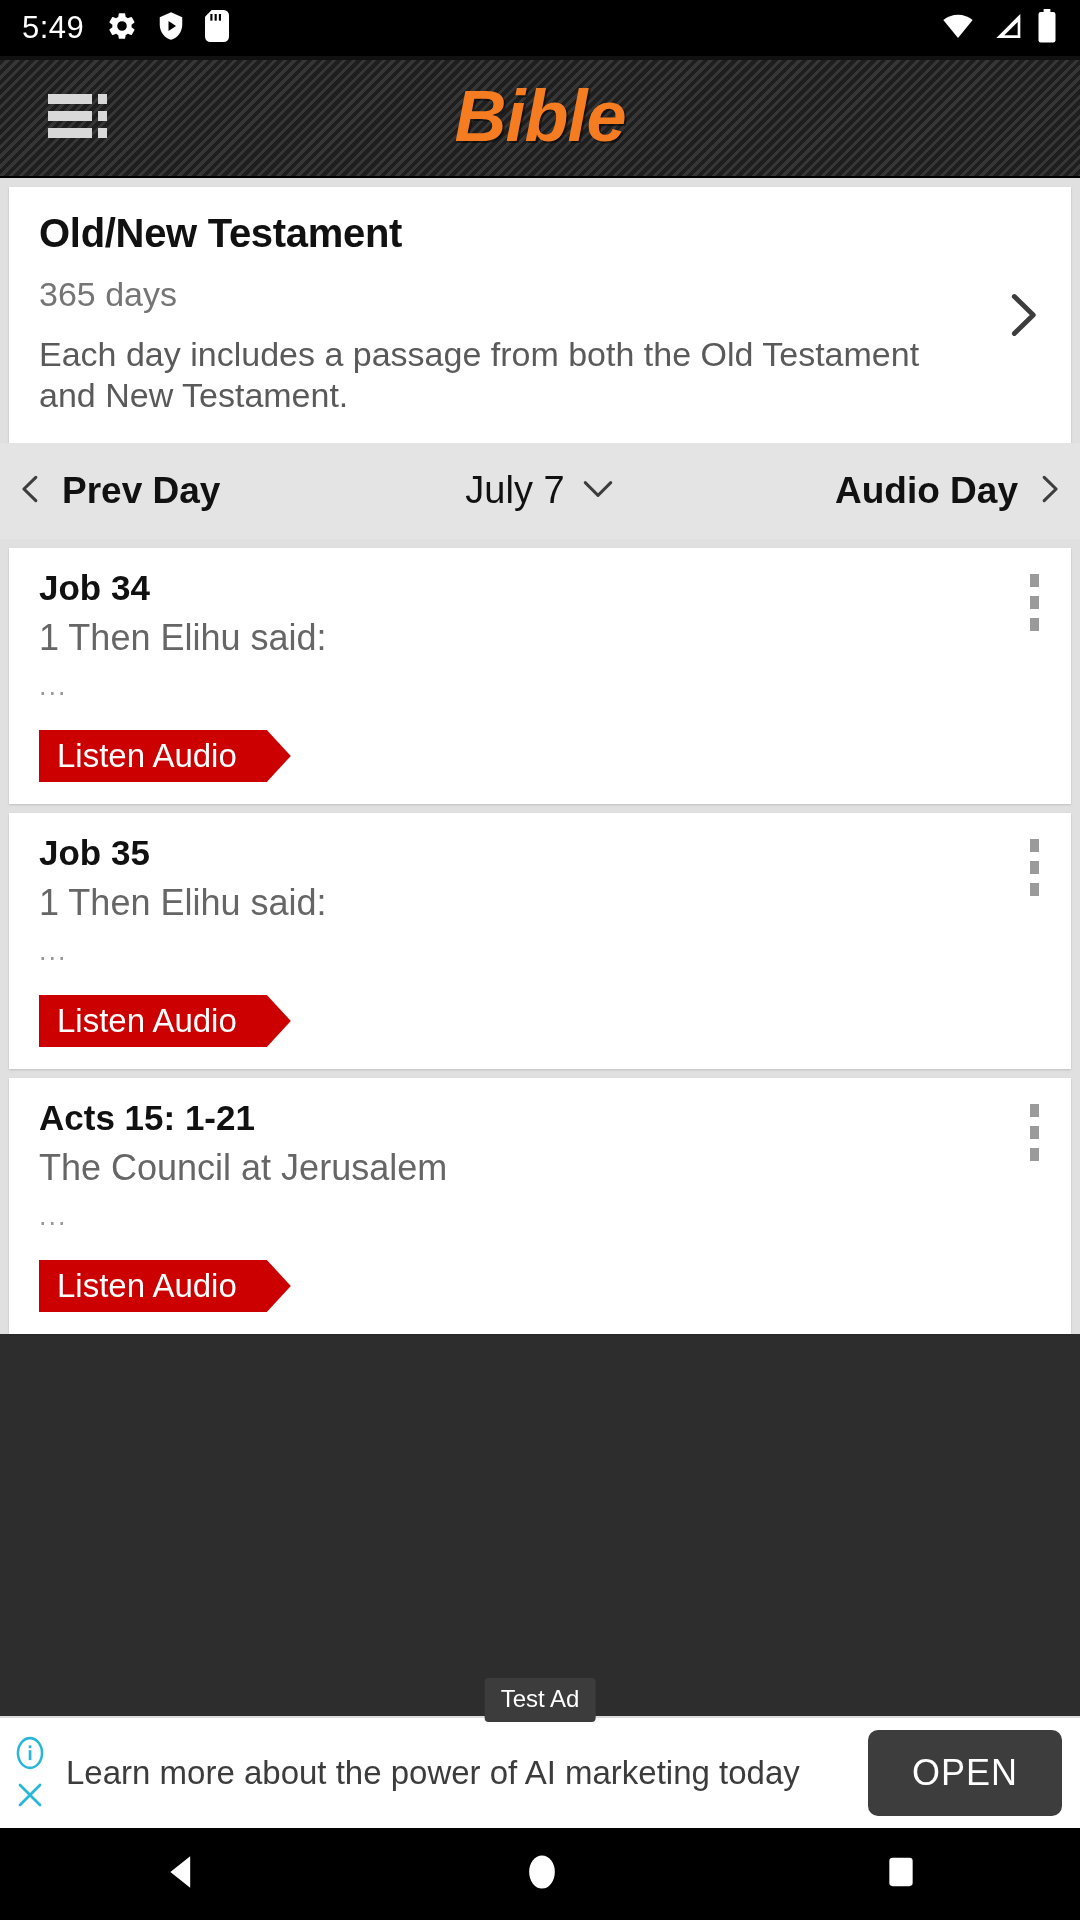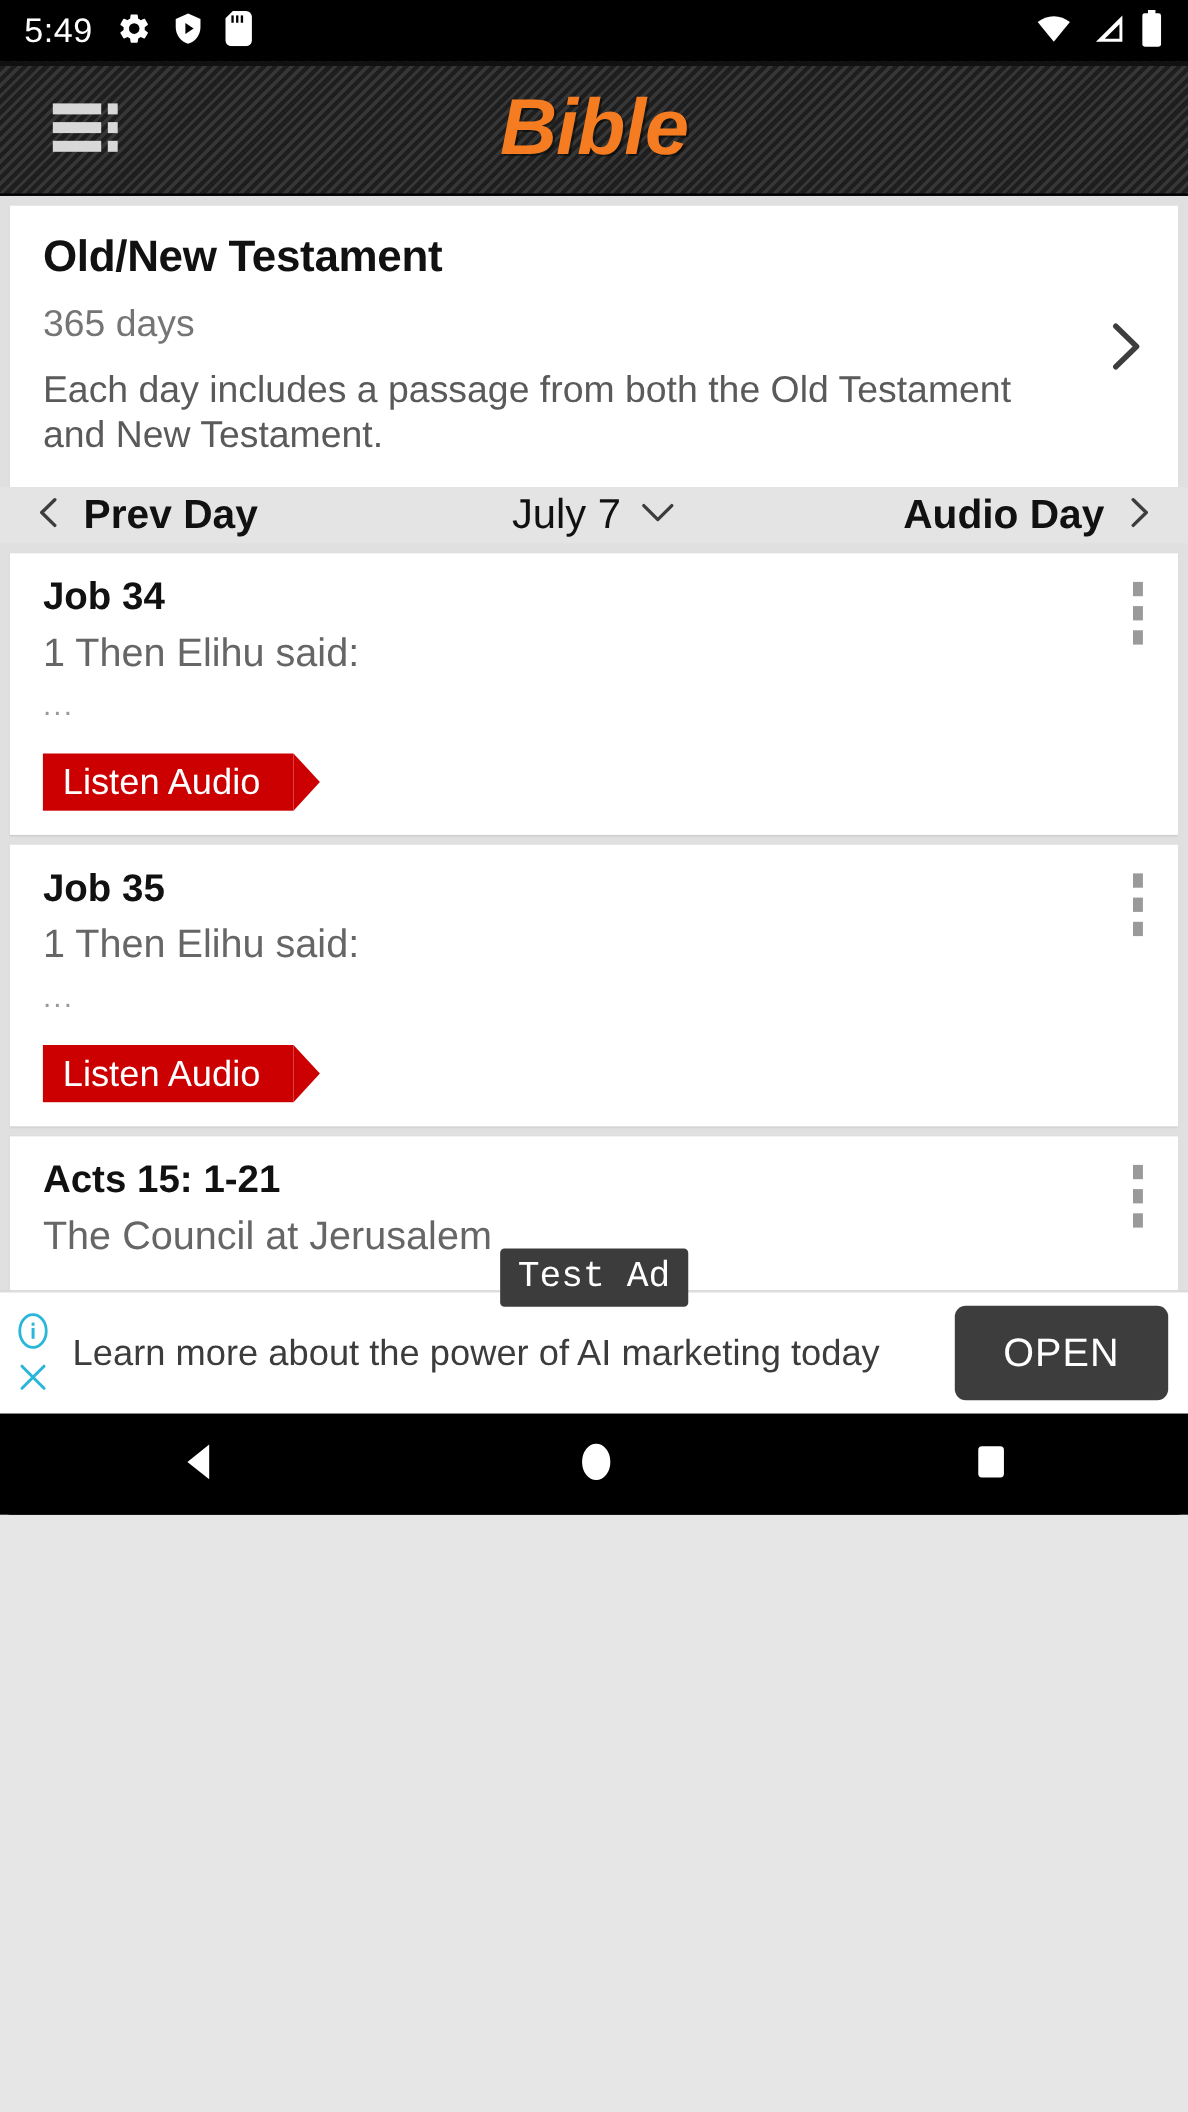"5:49" .phone { background: #0f172a -> #0369a1; height: 1377px -> 1920px }
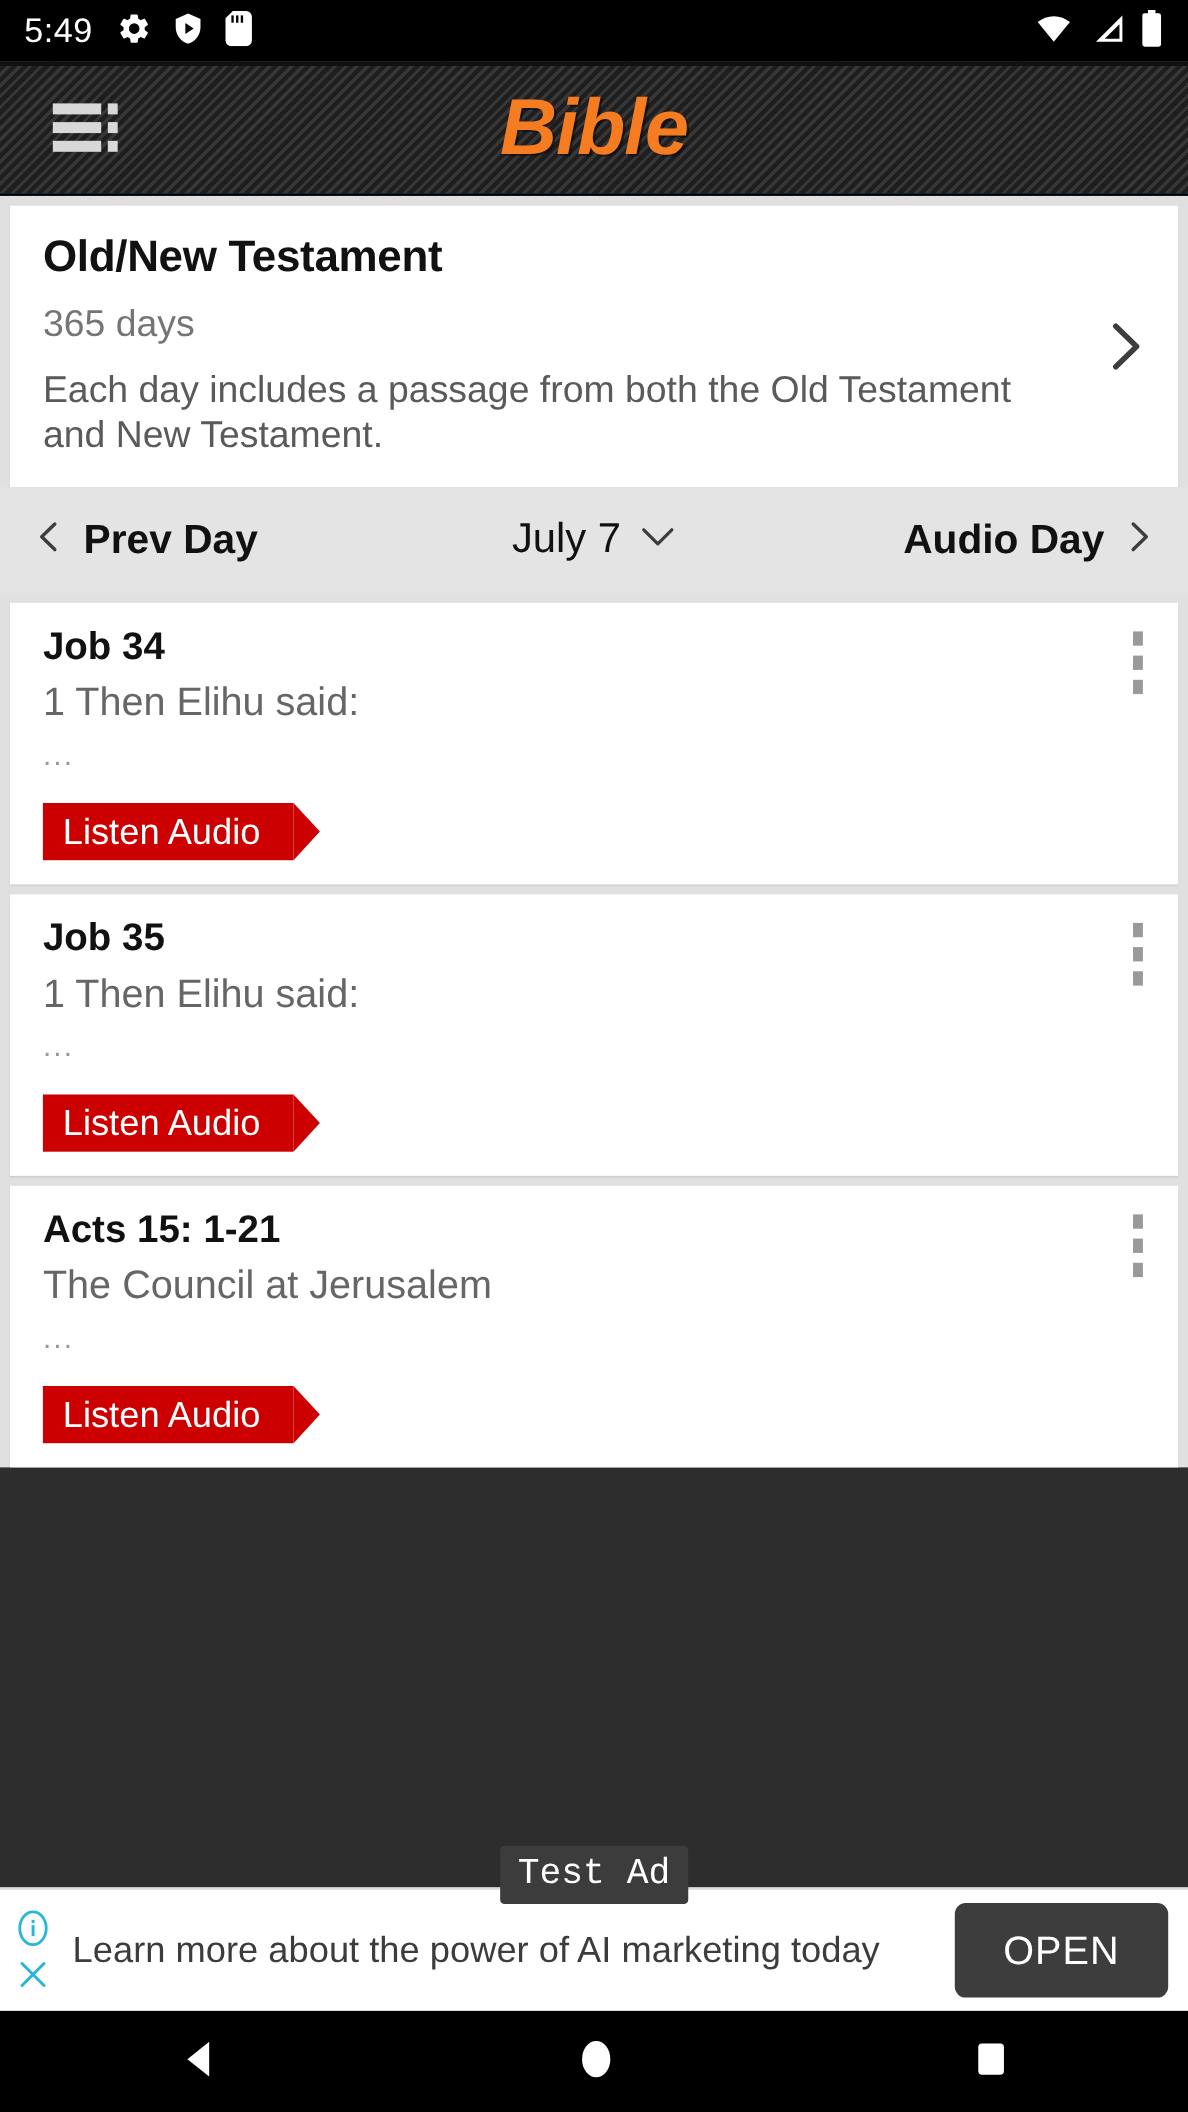"Prev Day" .daynav { padding: 0 28px -> 0 14px }
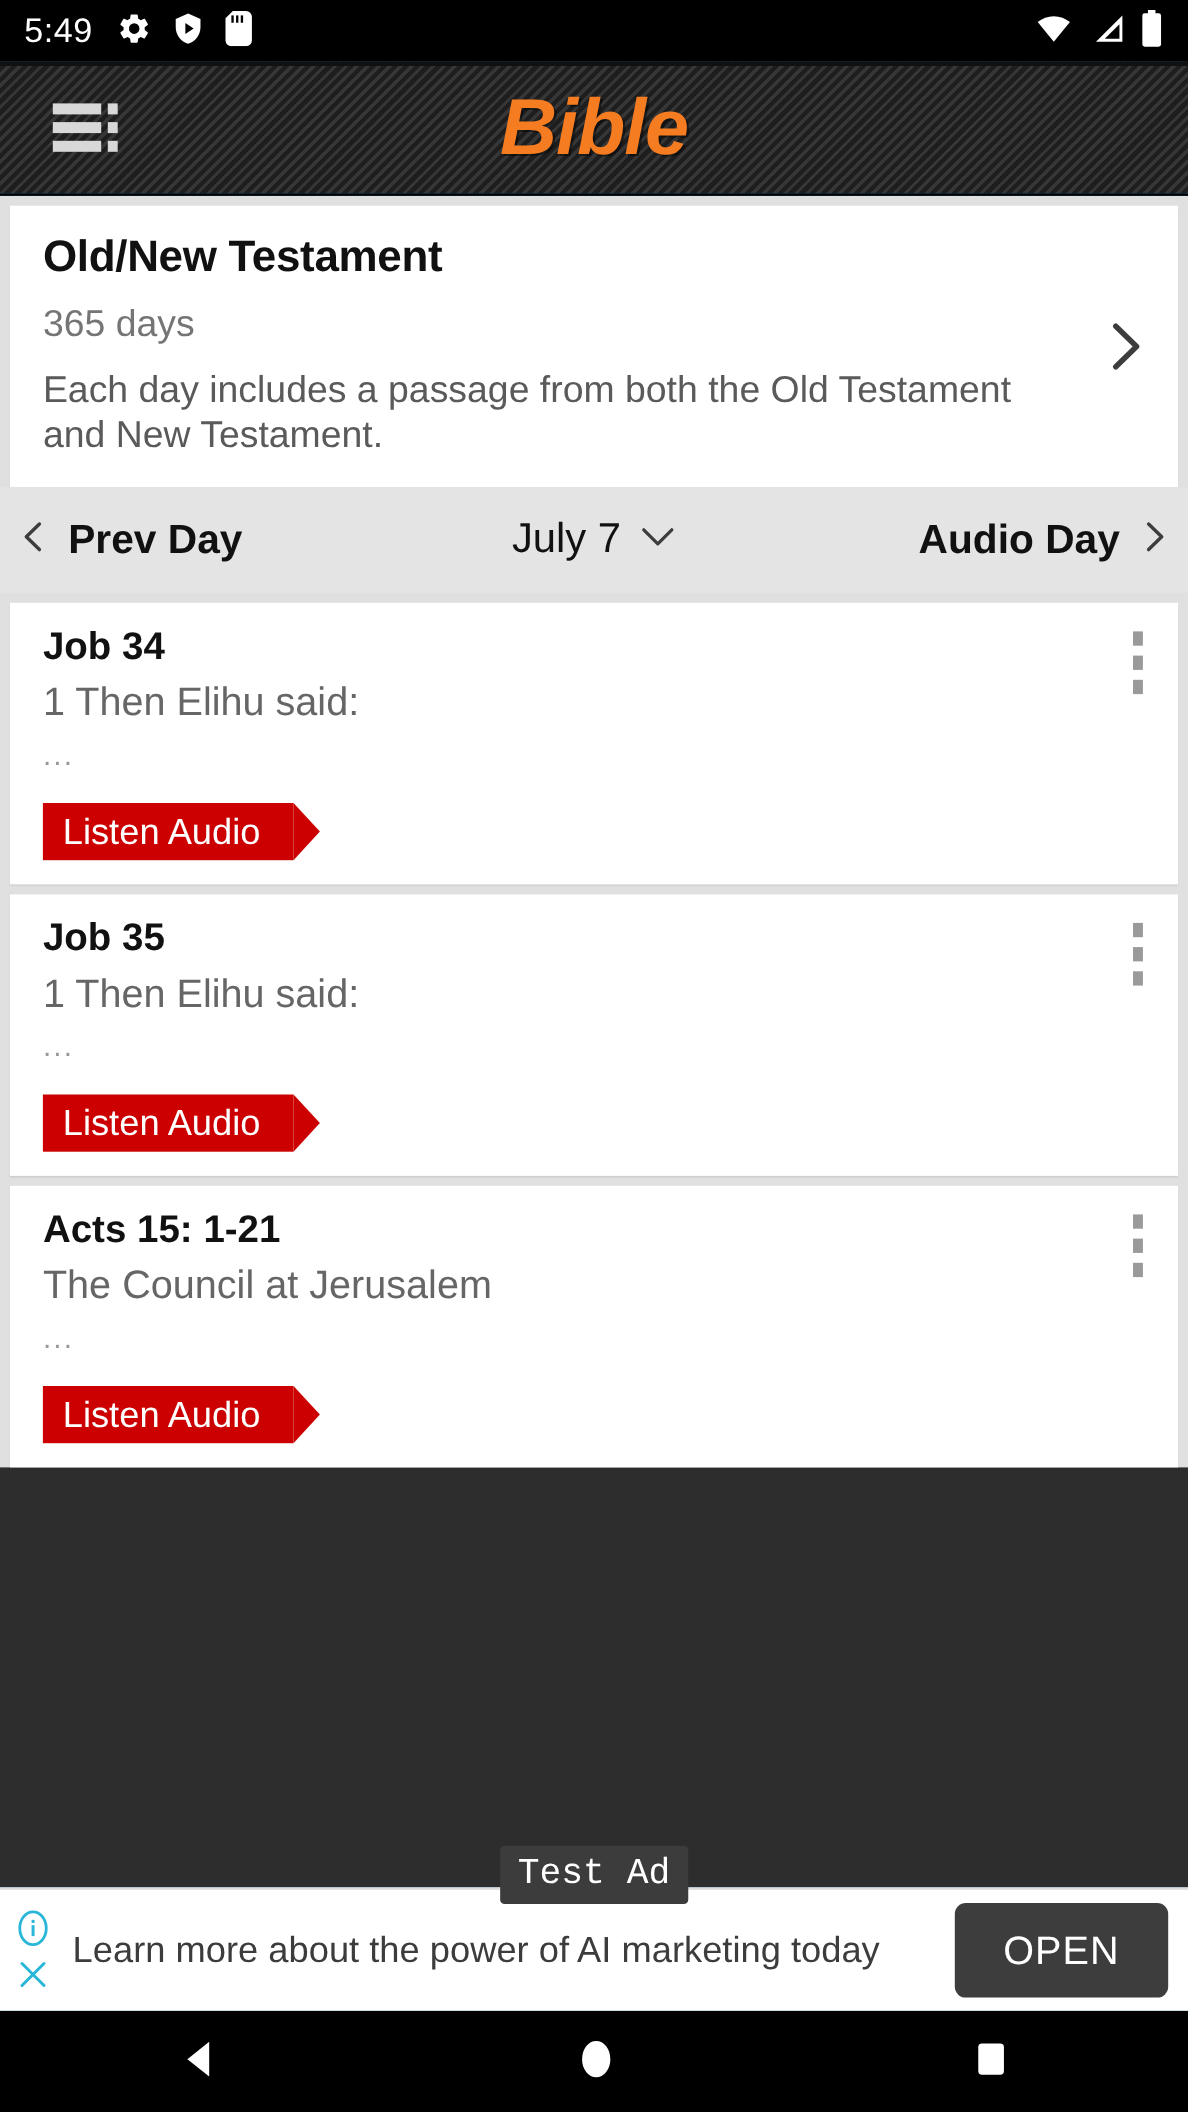"Test Ad" .test-ad { font-family: Liberation Mono, monospace -> none; font-size: 33px -> 24px }
